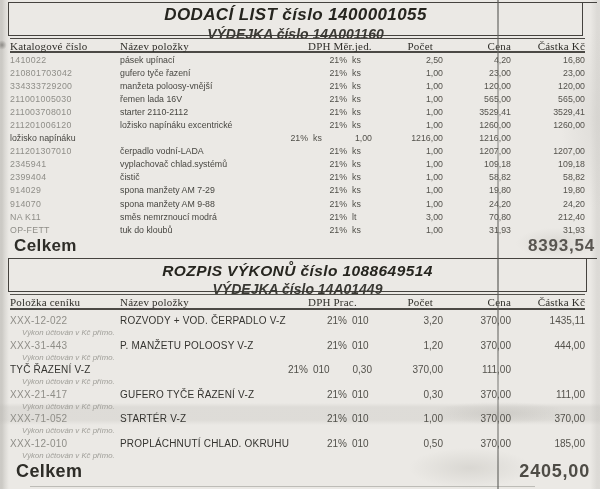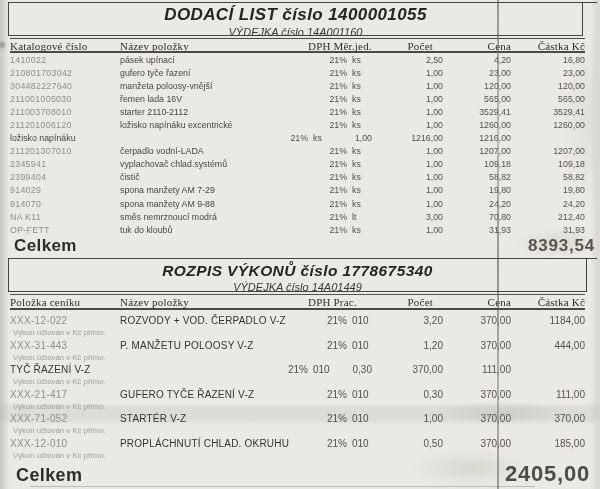"VÝDEJKA číslo 14A001160" .doc-sub { font-size: 11px -> 14px; font-weight: normal -> bold }
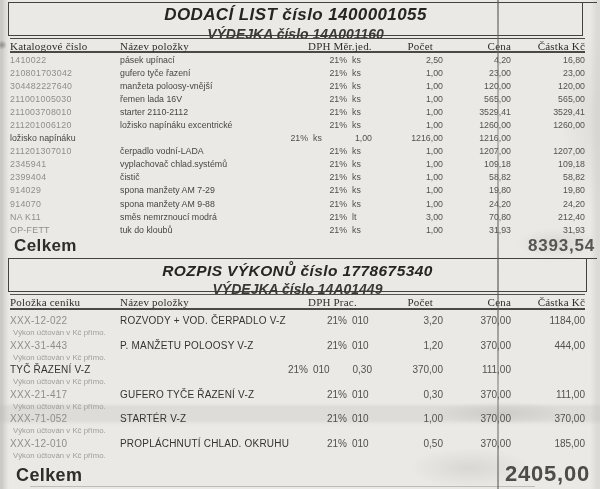"304482227640" span.c-cat { text: 304482227640 -> 334333729200 }
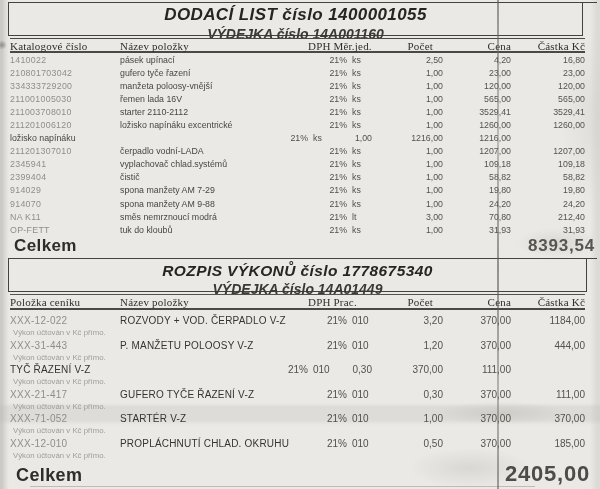"ROZPIS VÝKONŮ číslo 1778675340" div.doc-title { text: 1778675340 -> 1088649514 }
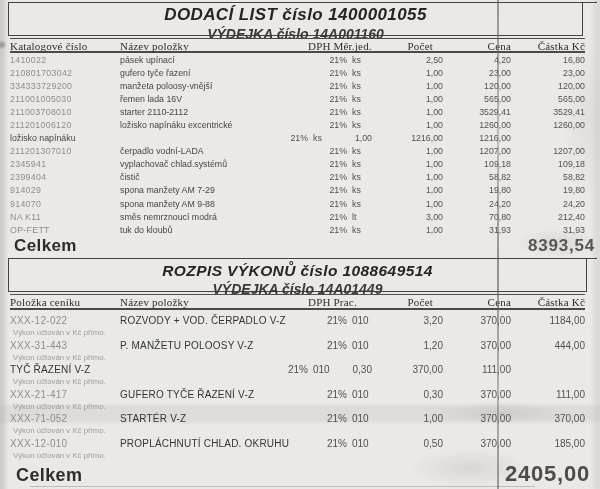"1184,00" span.c-amount { text: 1184,00 -> 1435,11 }
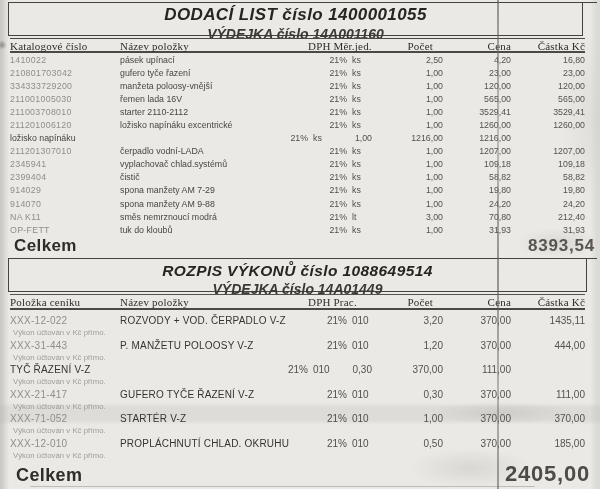"Výkon účtován v Kč přímo." .t2note { font-style: none -> italic; margin-left: 3px -> 12px }
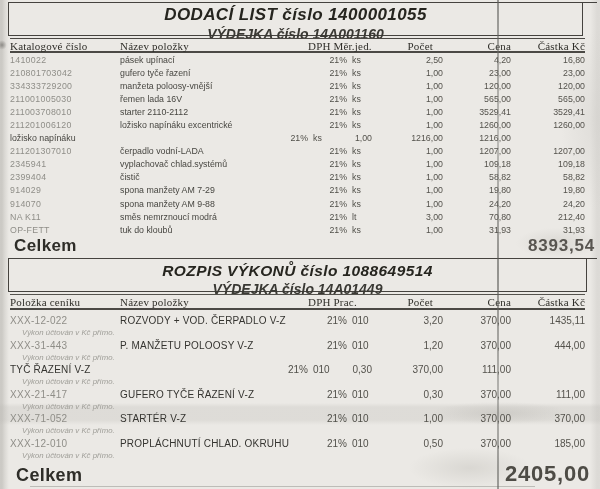"2405,00" .total2 .total-value { font-size: 22px -> 18px }
